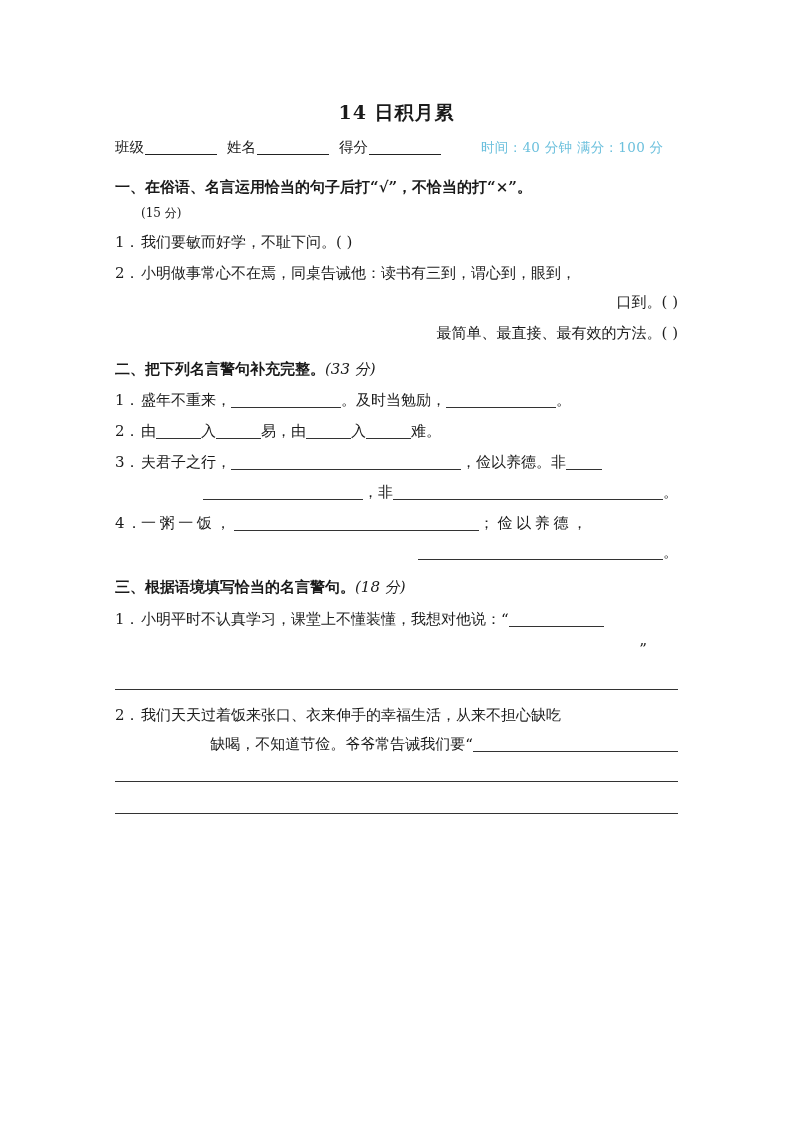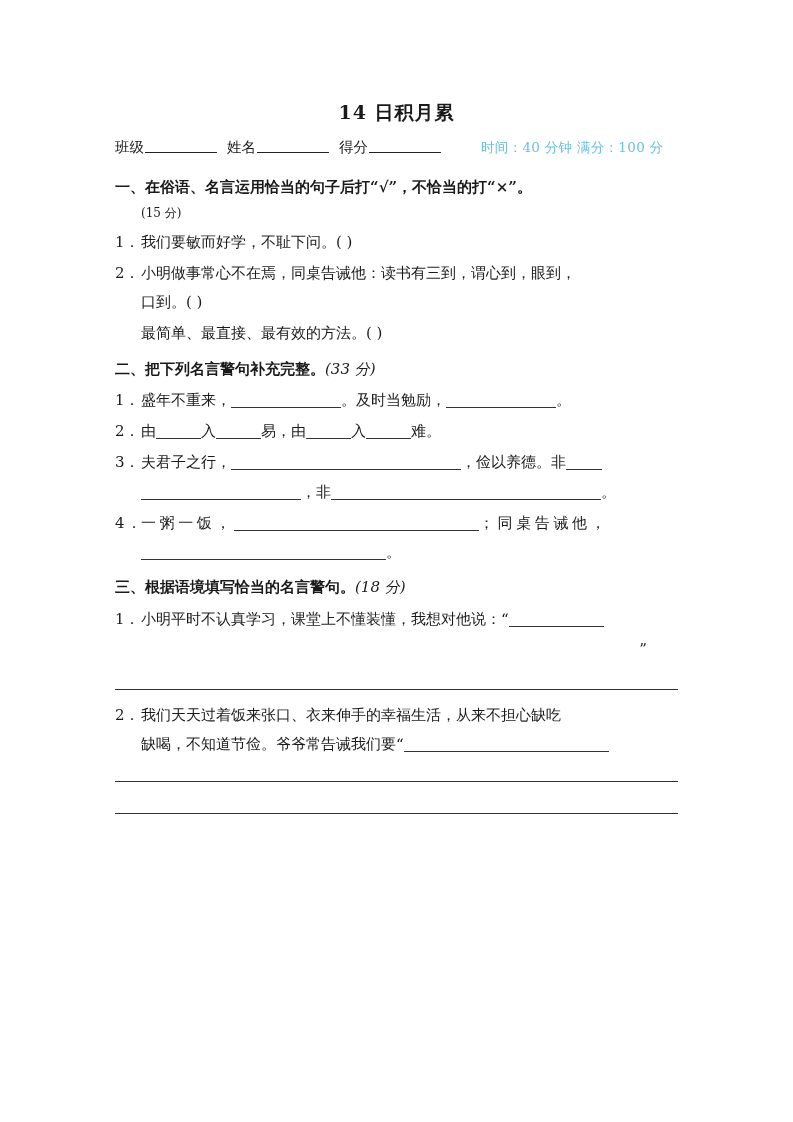"班级" .hdr-field { align-items: flex-start -> center }
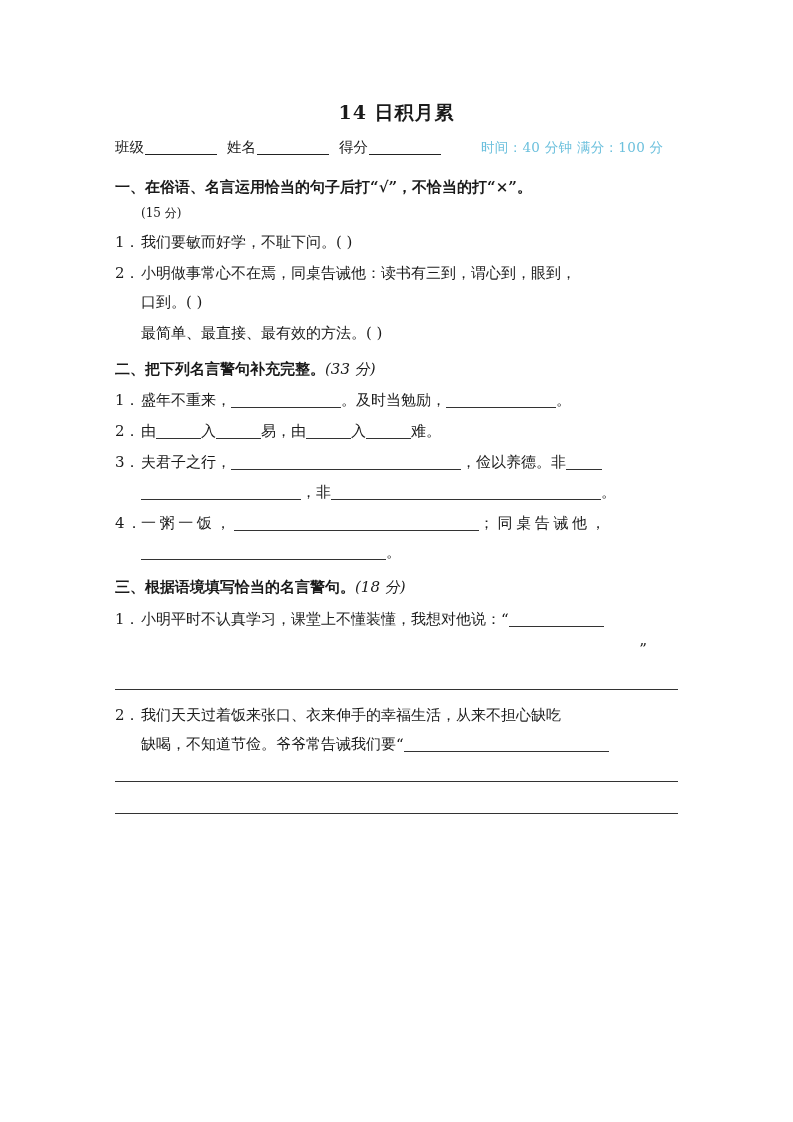"口到。( )" .q-cont { text-align: none -> right }
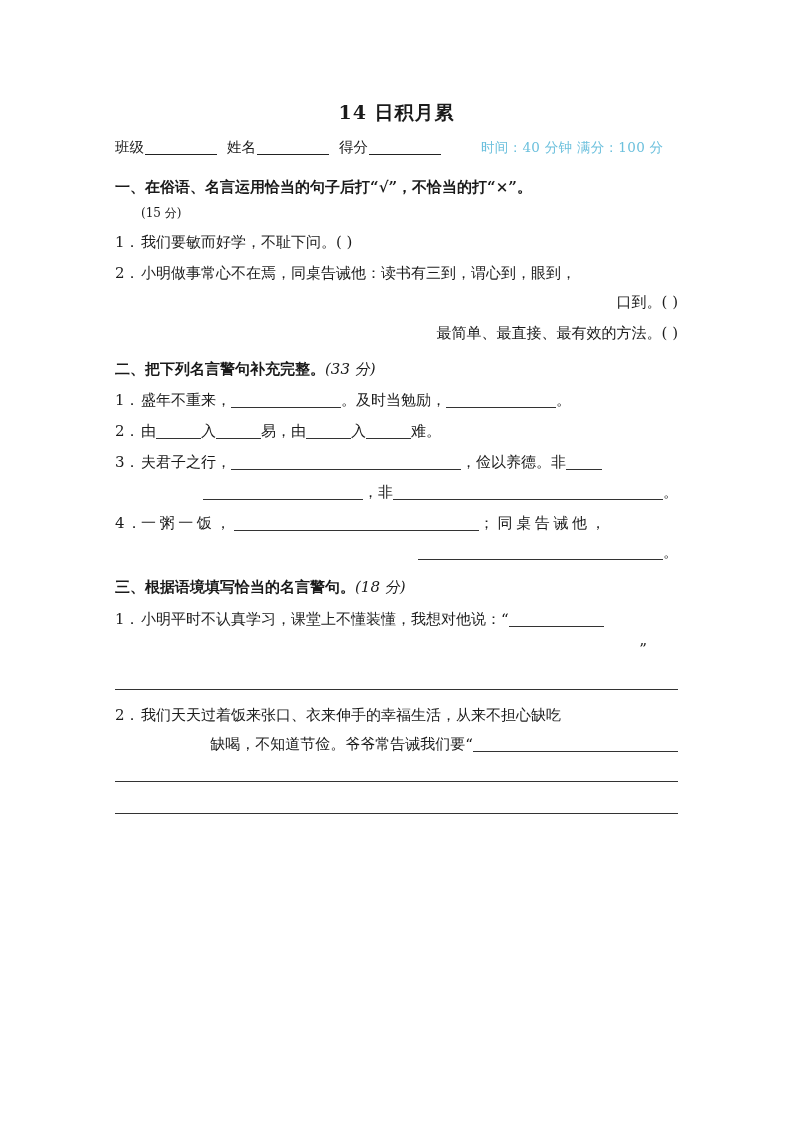"；同桌告诫他，" span.spaced { text: 同桌告诫他 -> 俭以养德 }
